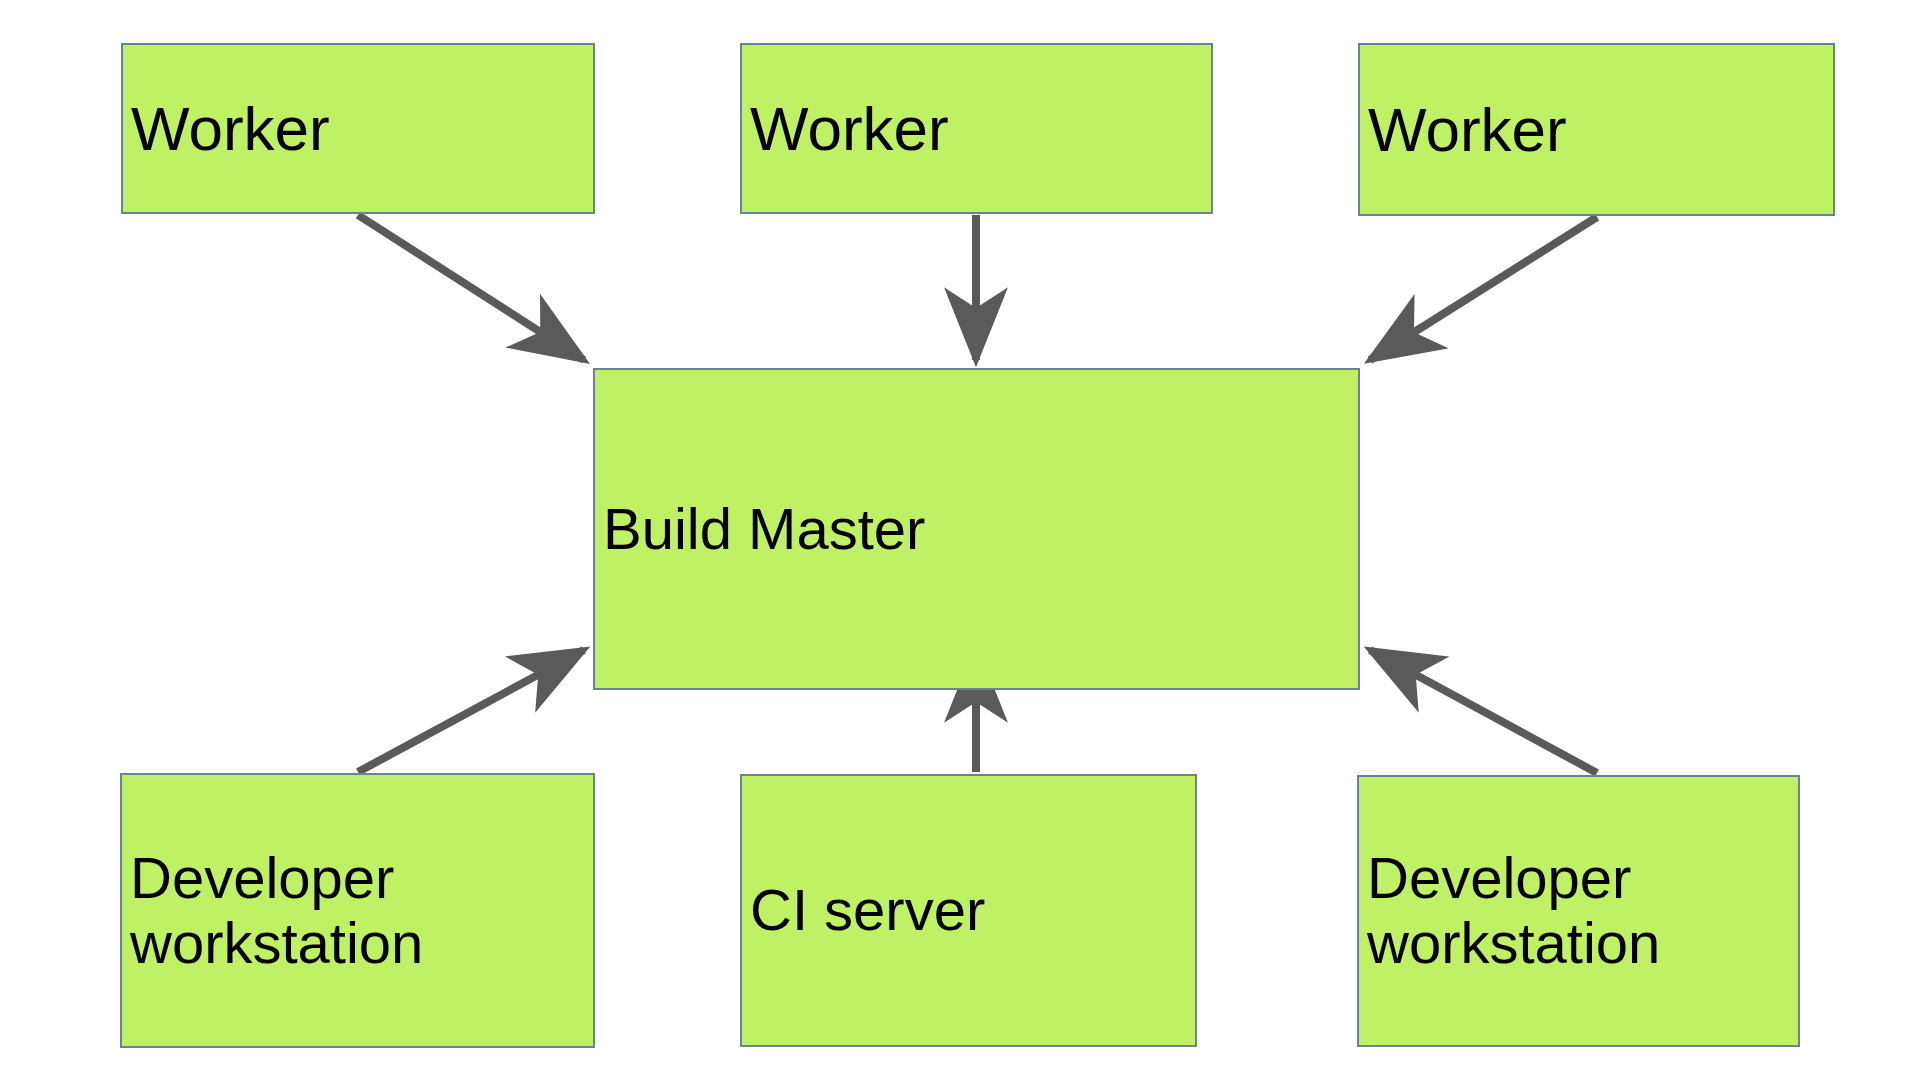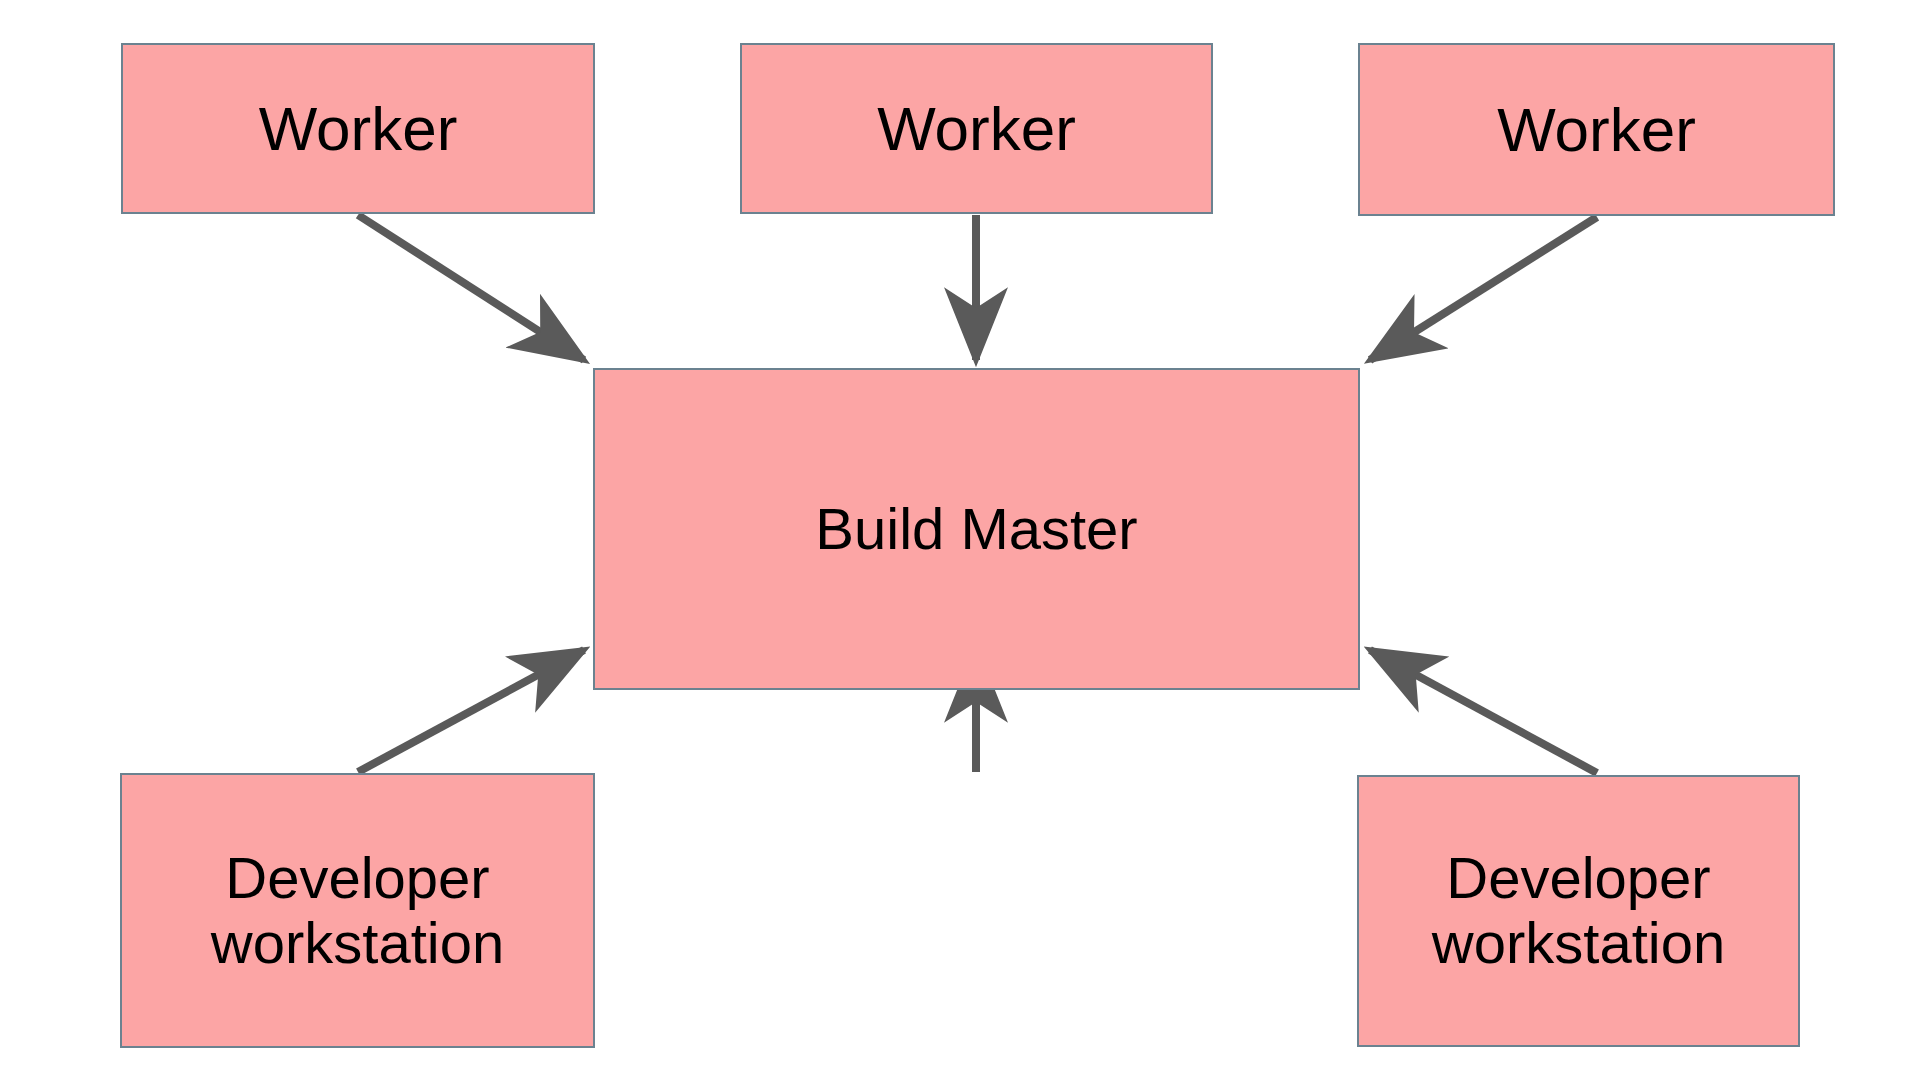"Worker" .node { background: #fca5a5 -> #bef264; text-align: center -> left }
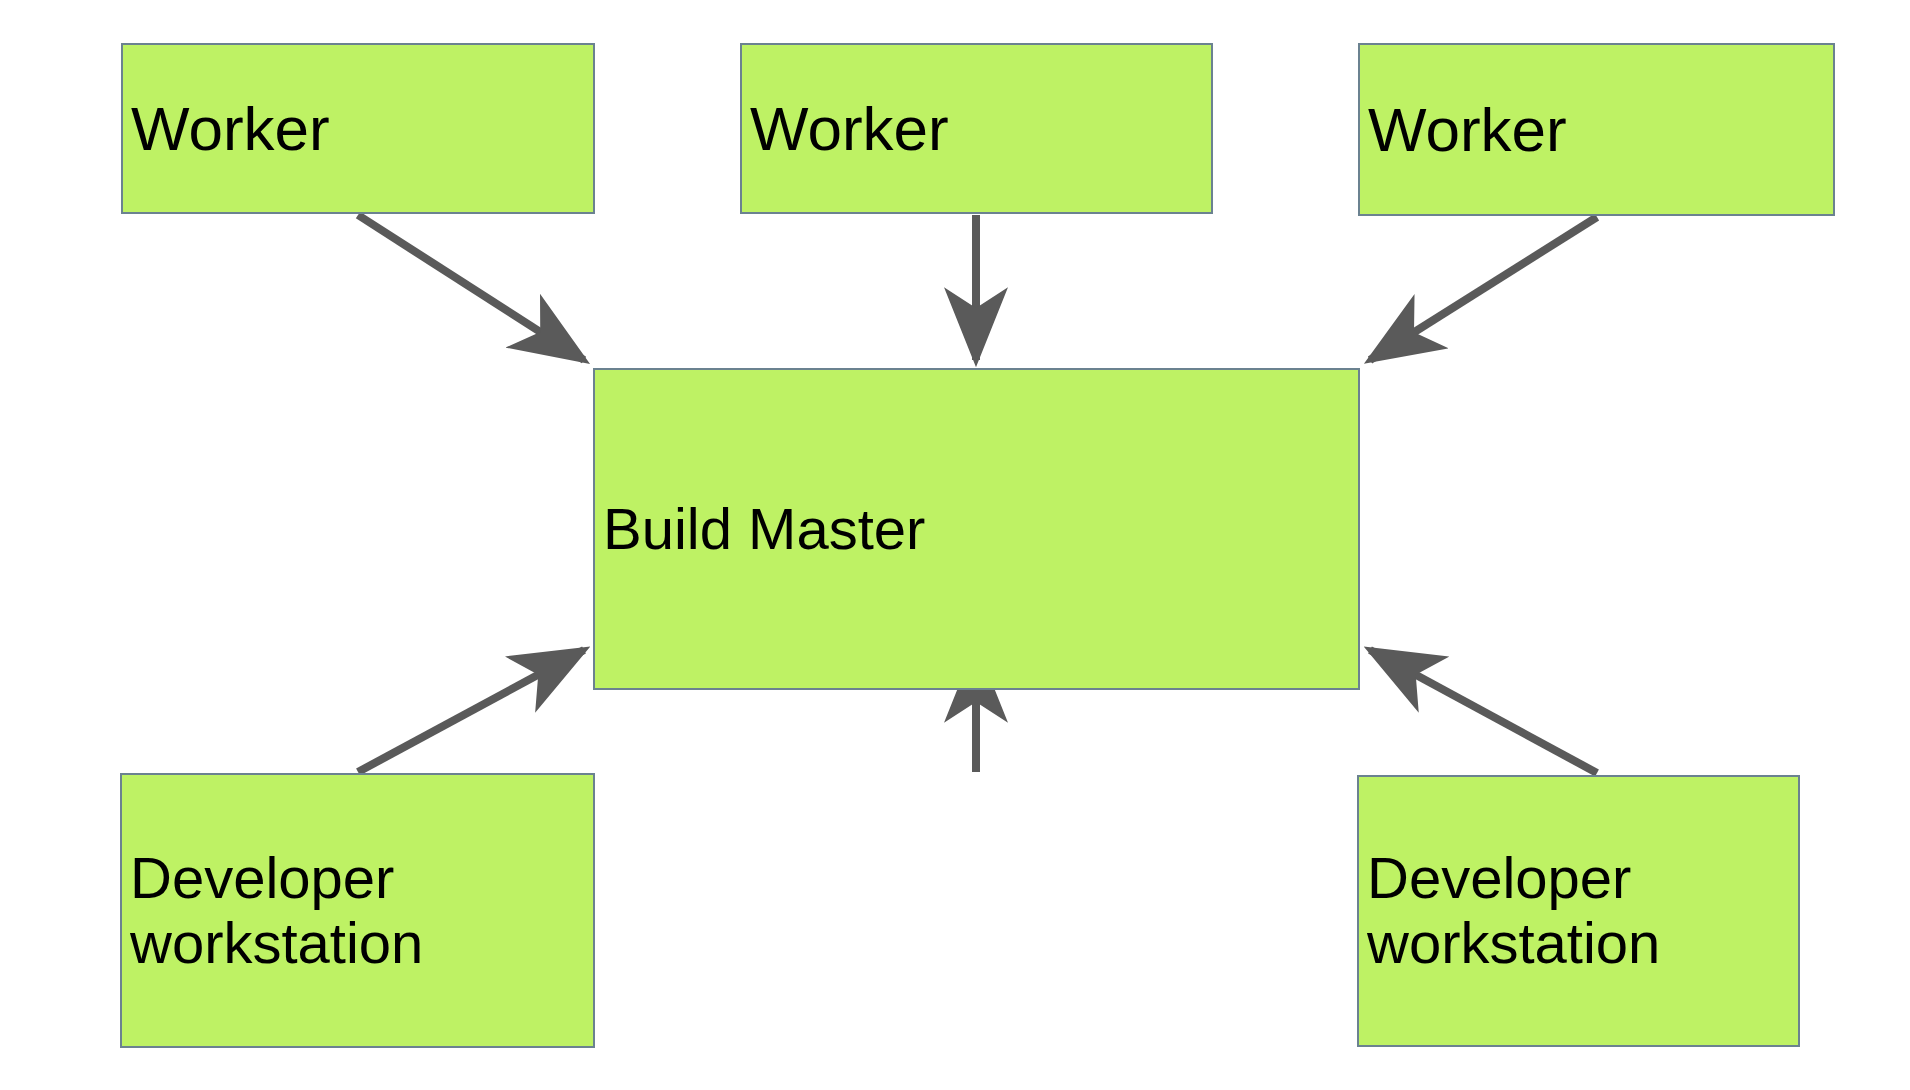"CI server" div.node { html: none -> <div> <span>CI server</span> </div> }
